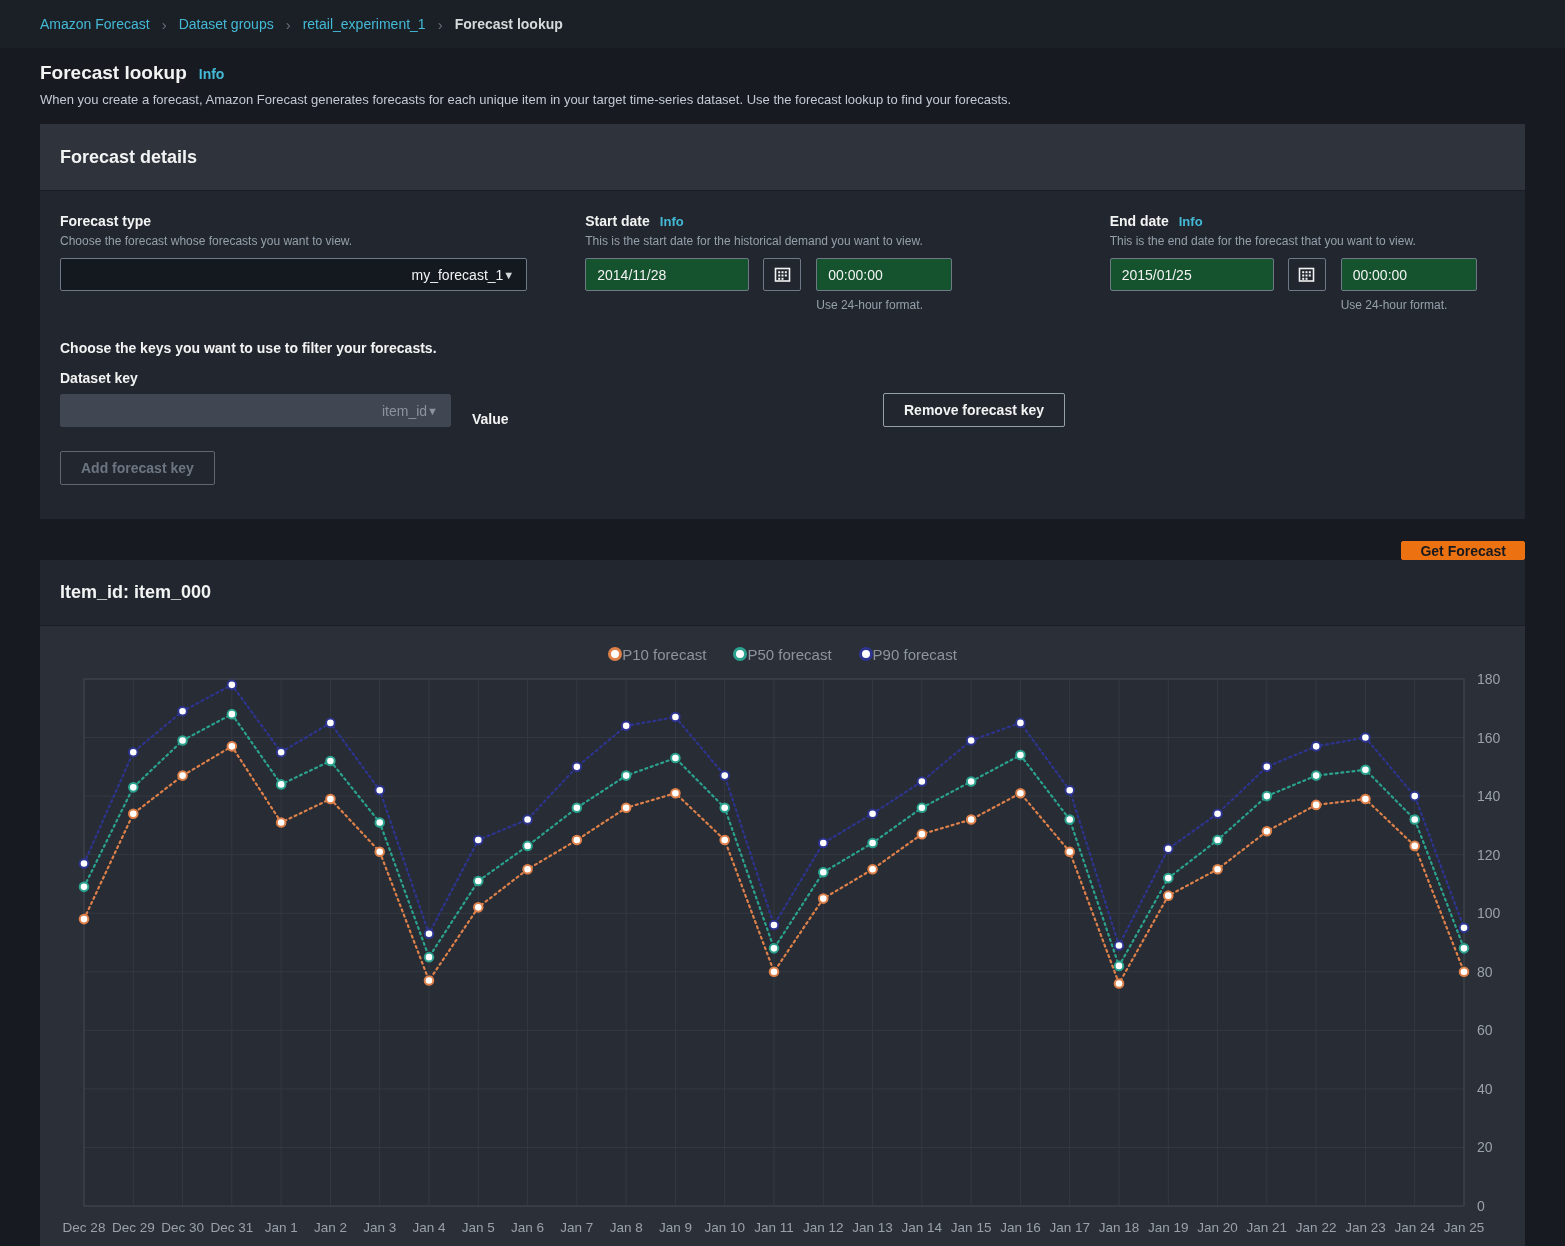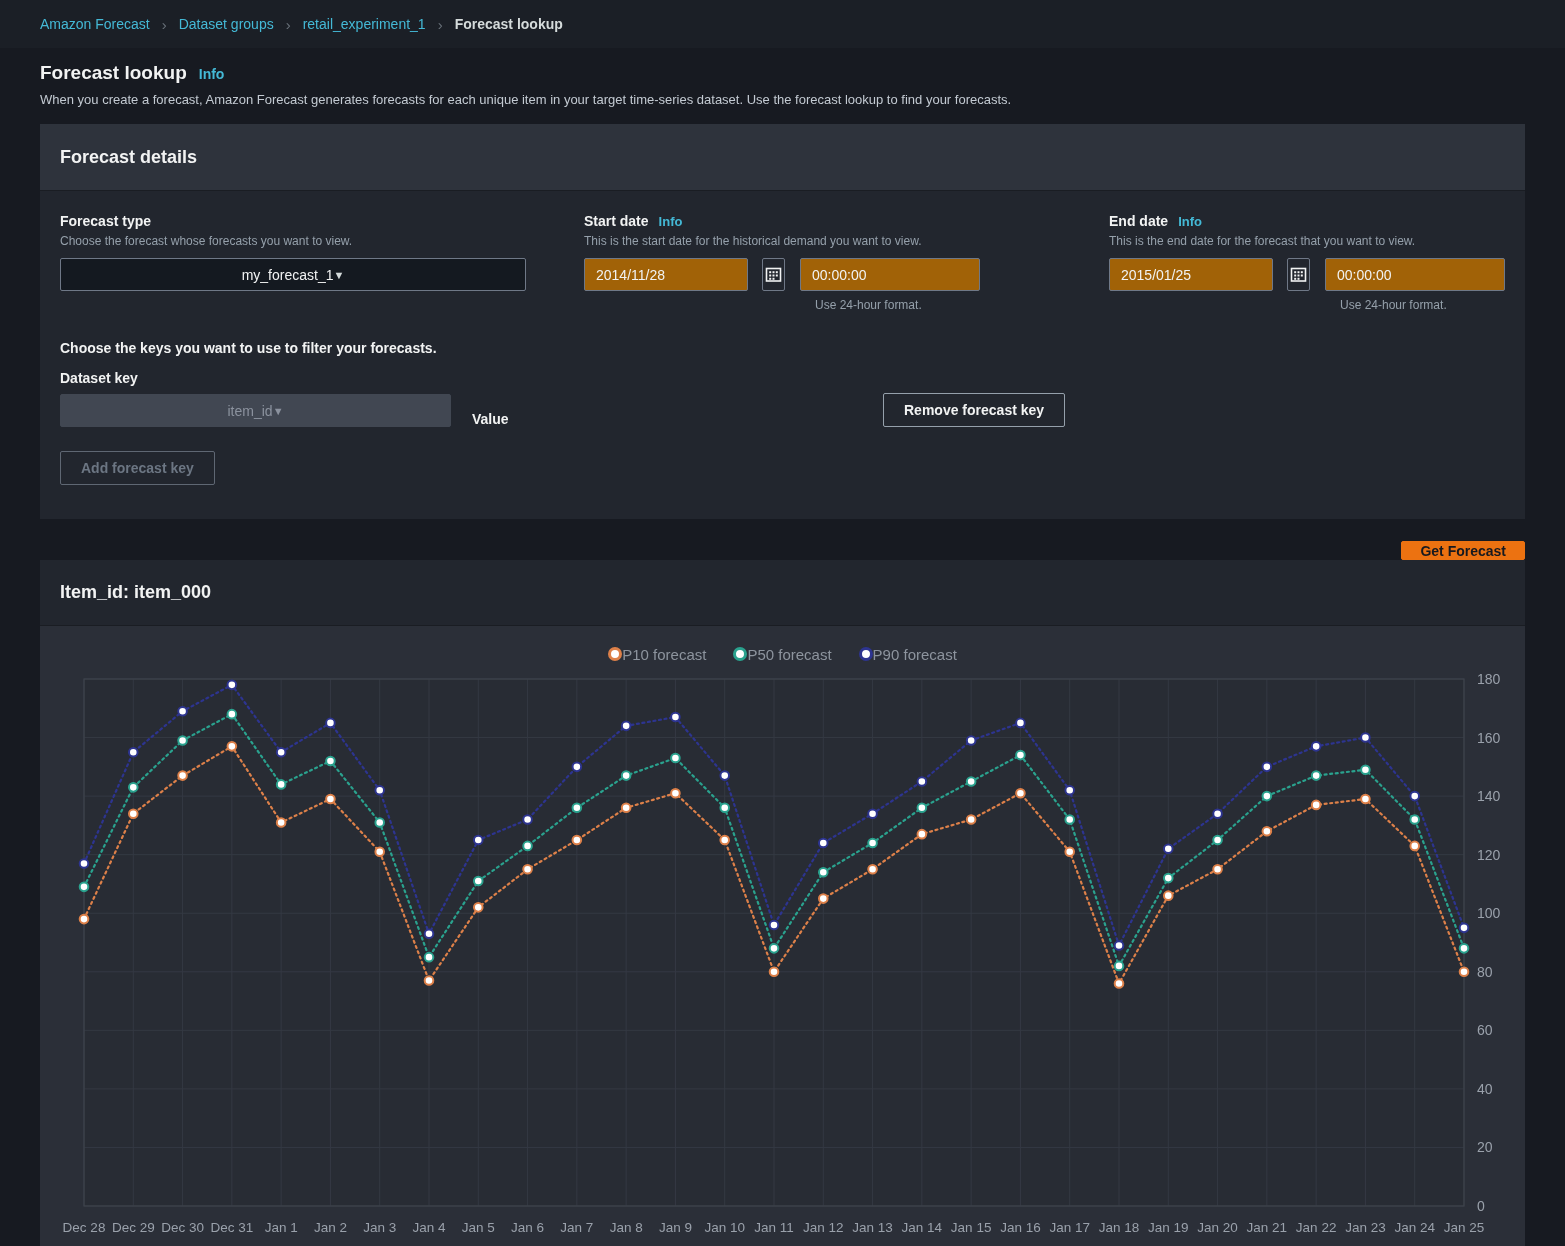"my_forecast_1" .select-box { justify-content: center -> flex-end }
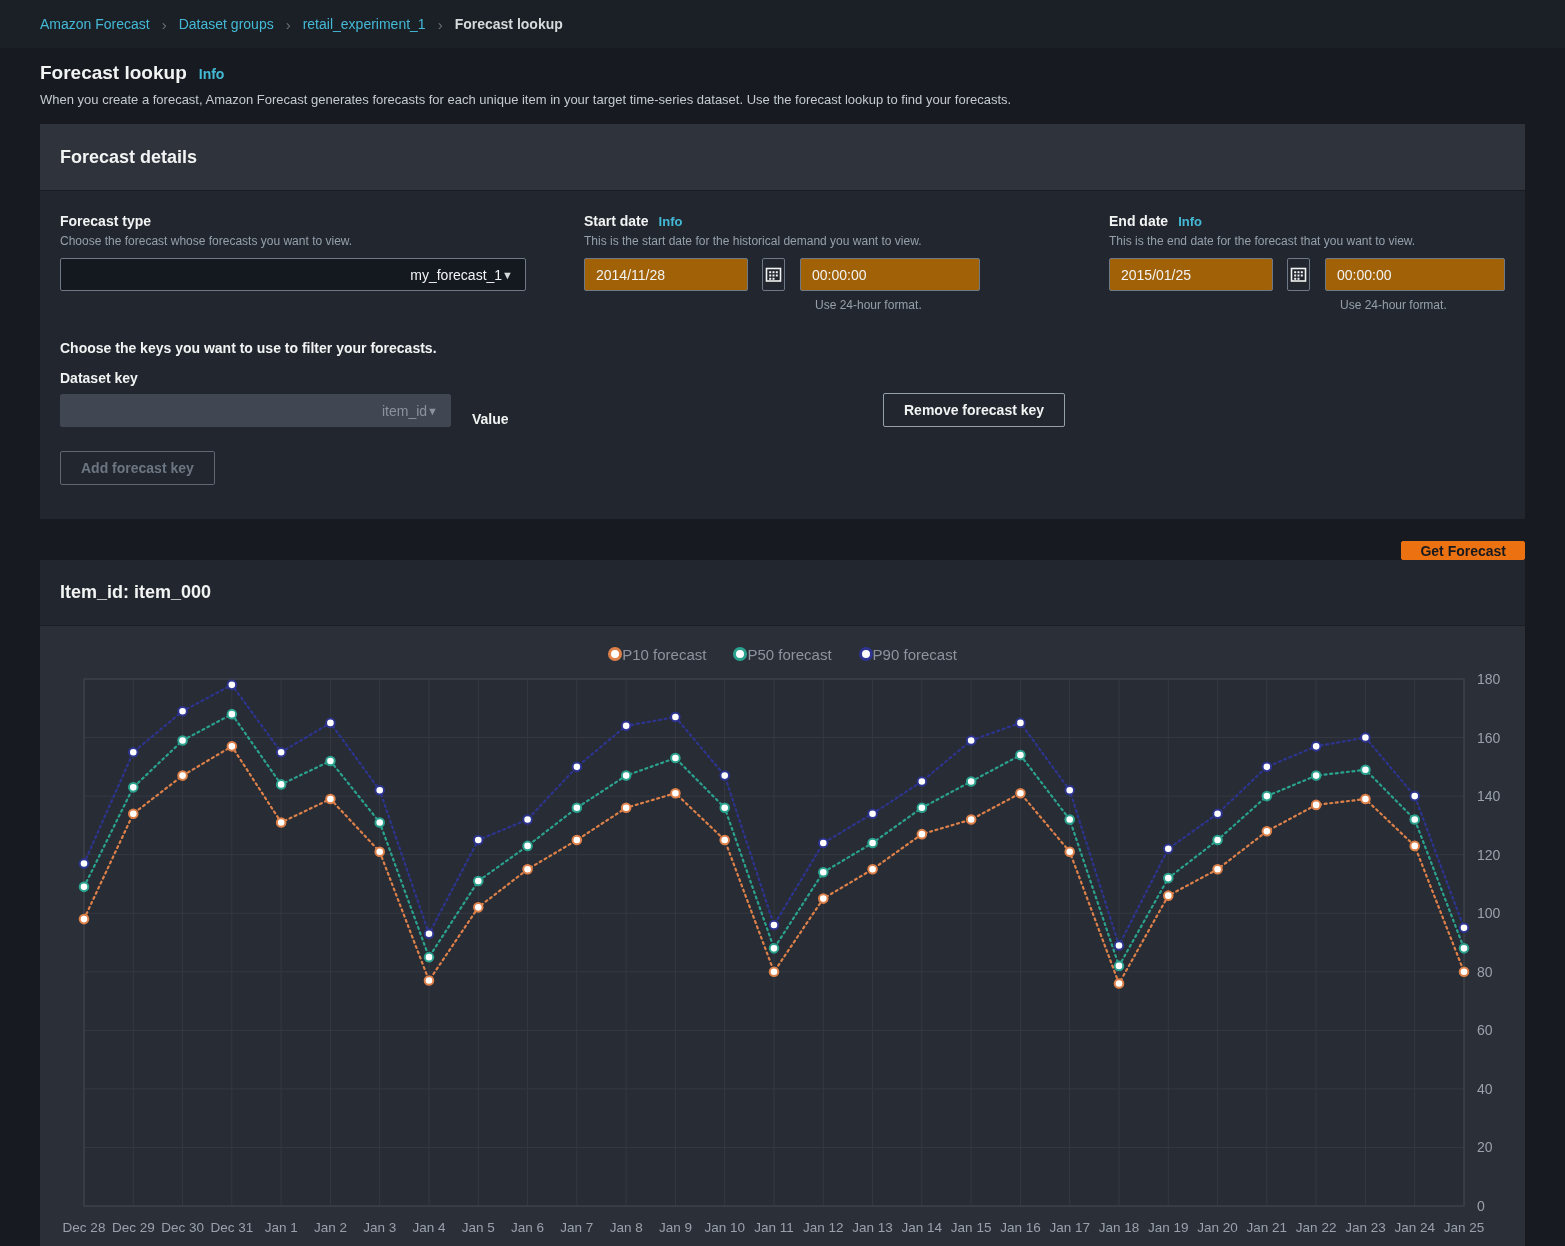"2014/11/28" .txt-input { background: #a16207 -> #14532d }
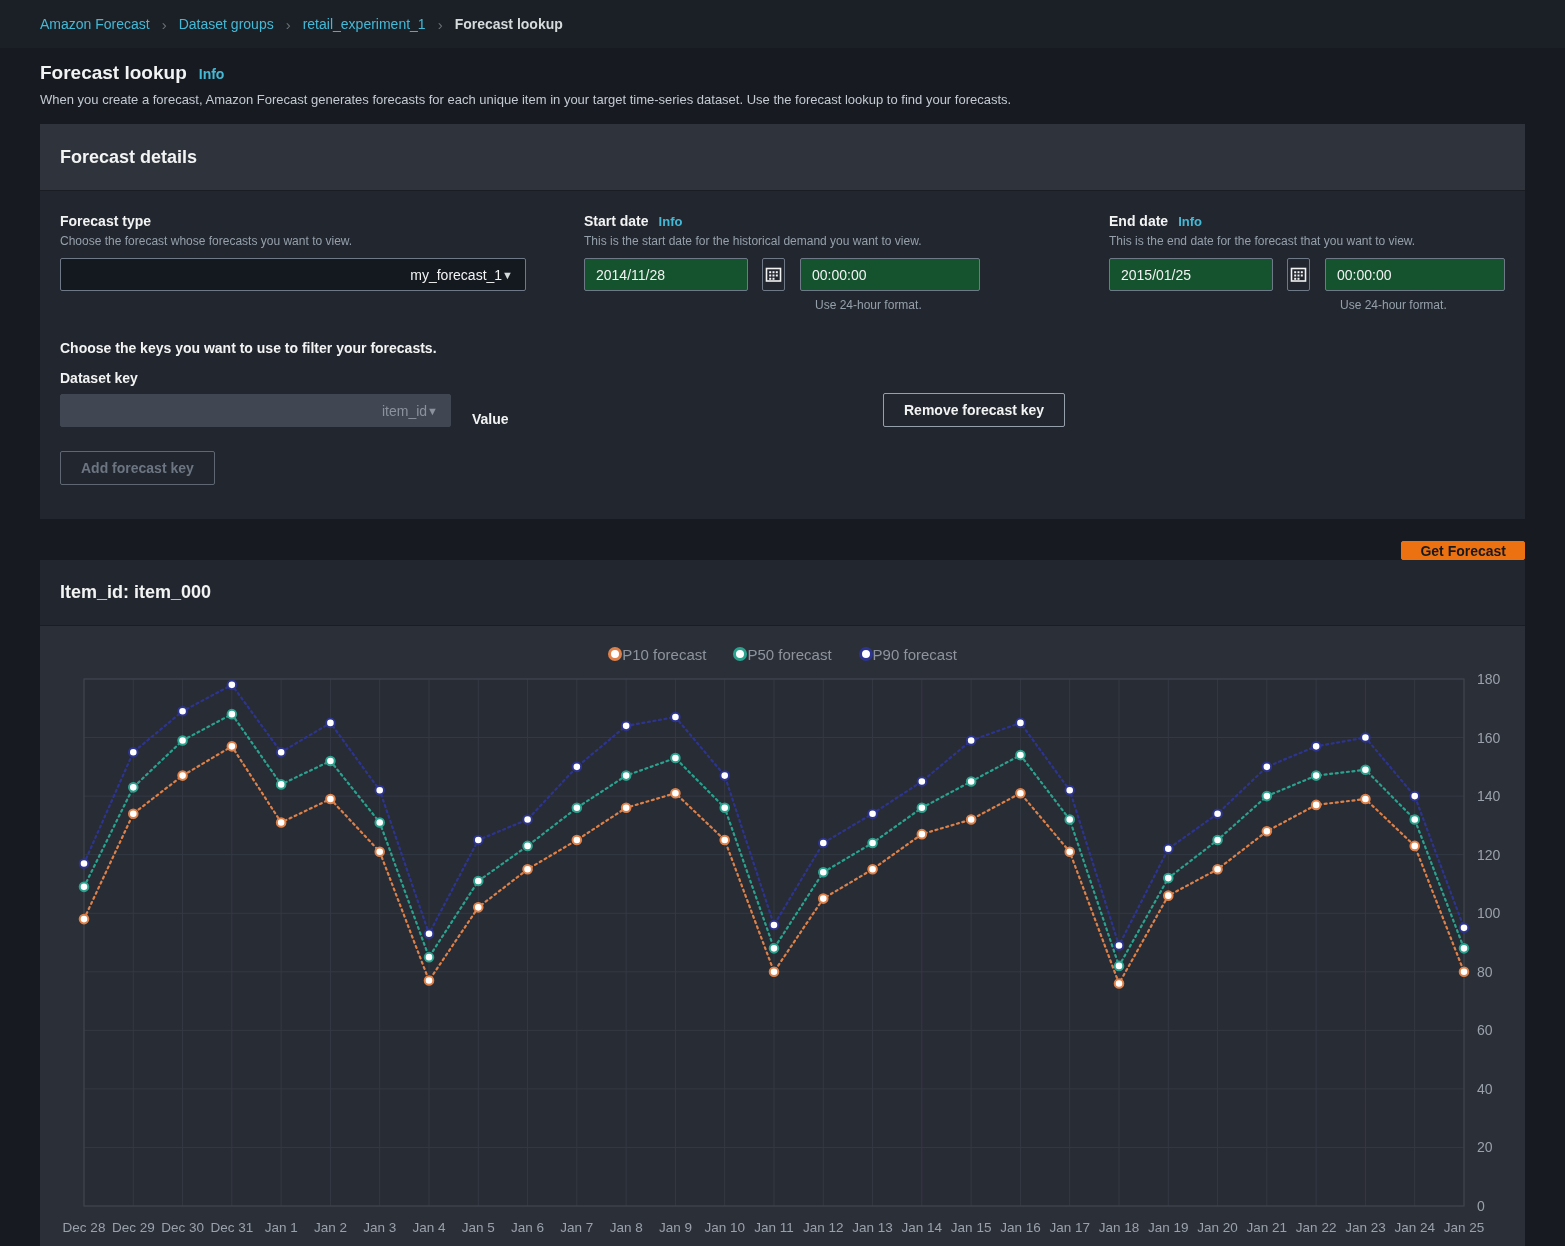"00:00:00" .time-input { width: 180px -> 136px }
